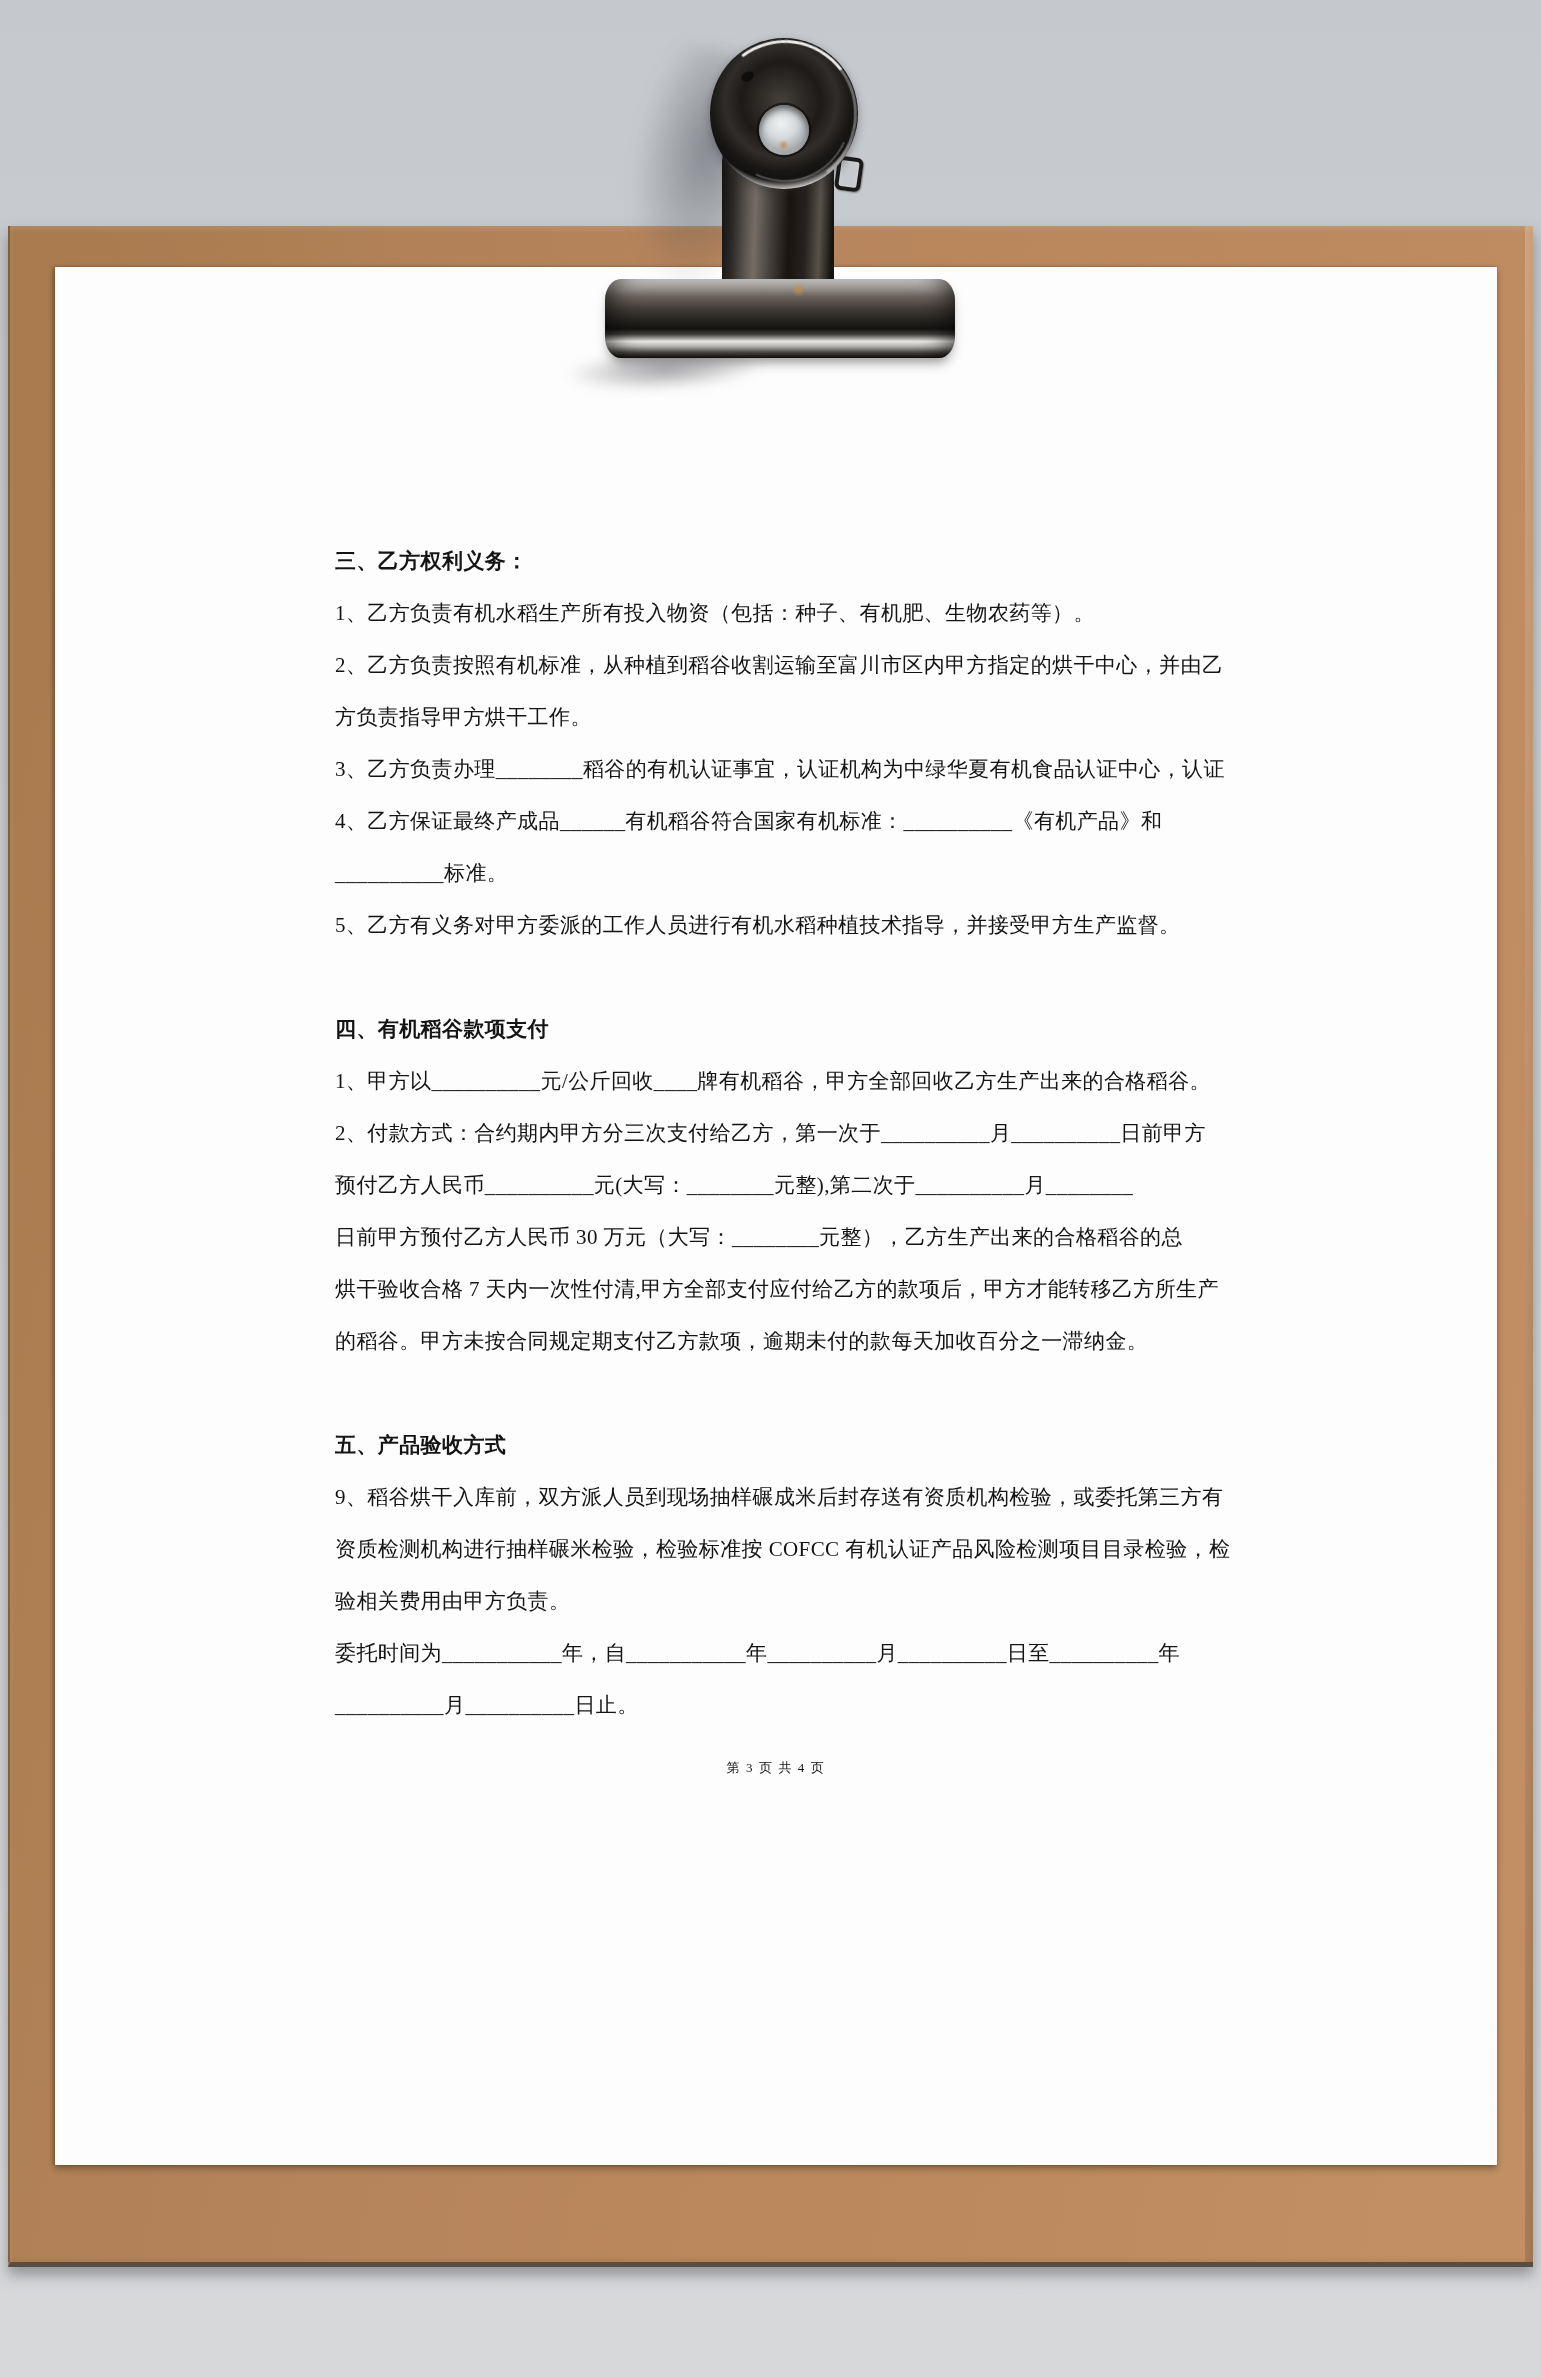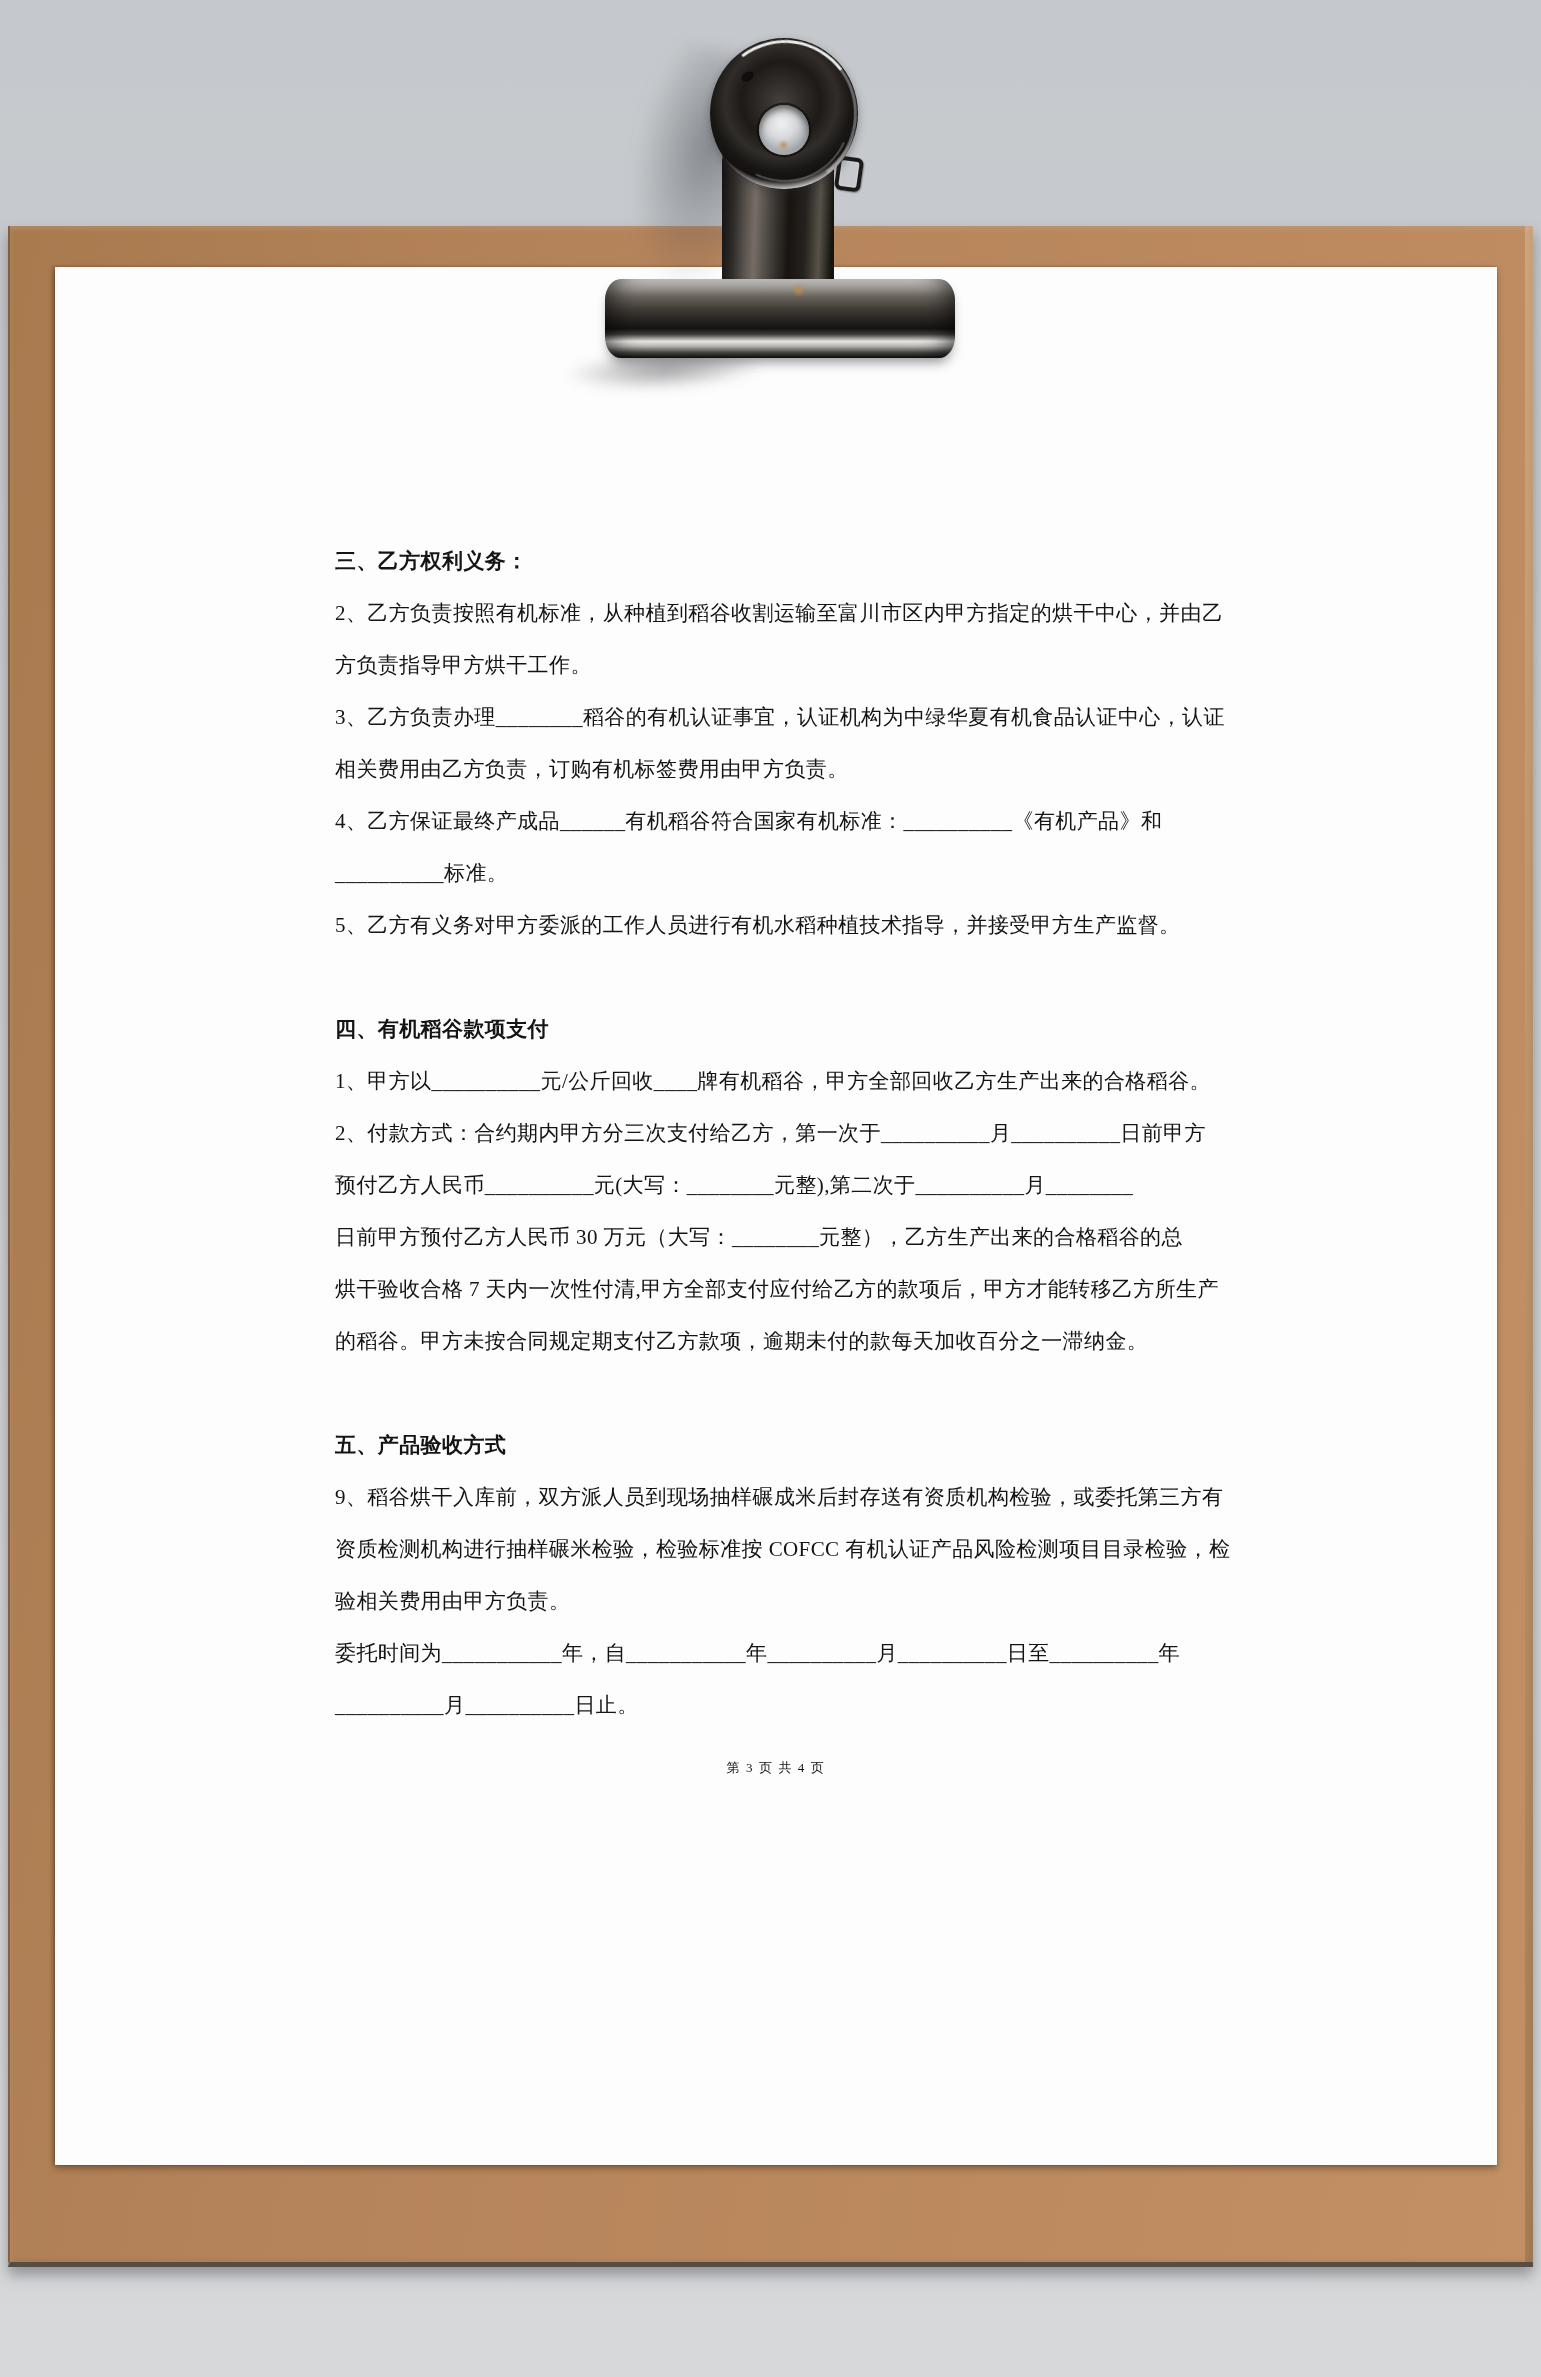"1、乙方负责有机水稻生产所有投入物资（包括：种子、有机肥、生物农药等）。" div.ln { html: none -> <div>1、乙方负责有机水稻生产所有投入物资（包括：种子、有机肥、生物农药等）。</div> }
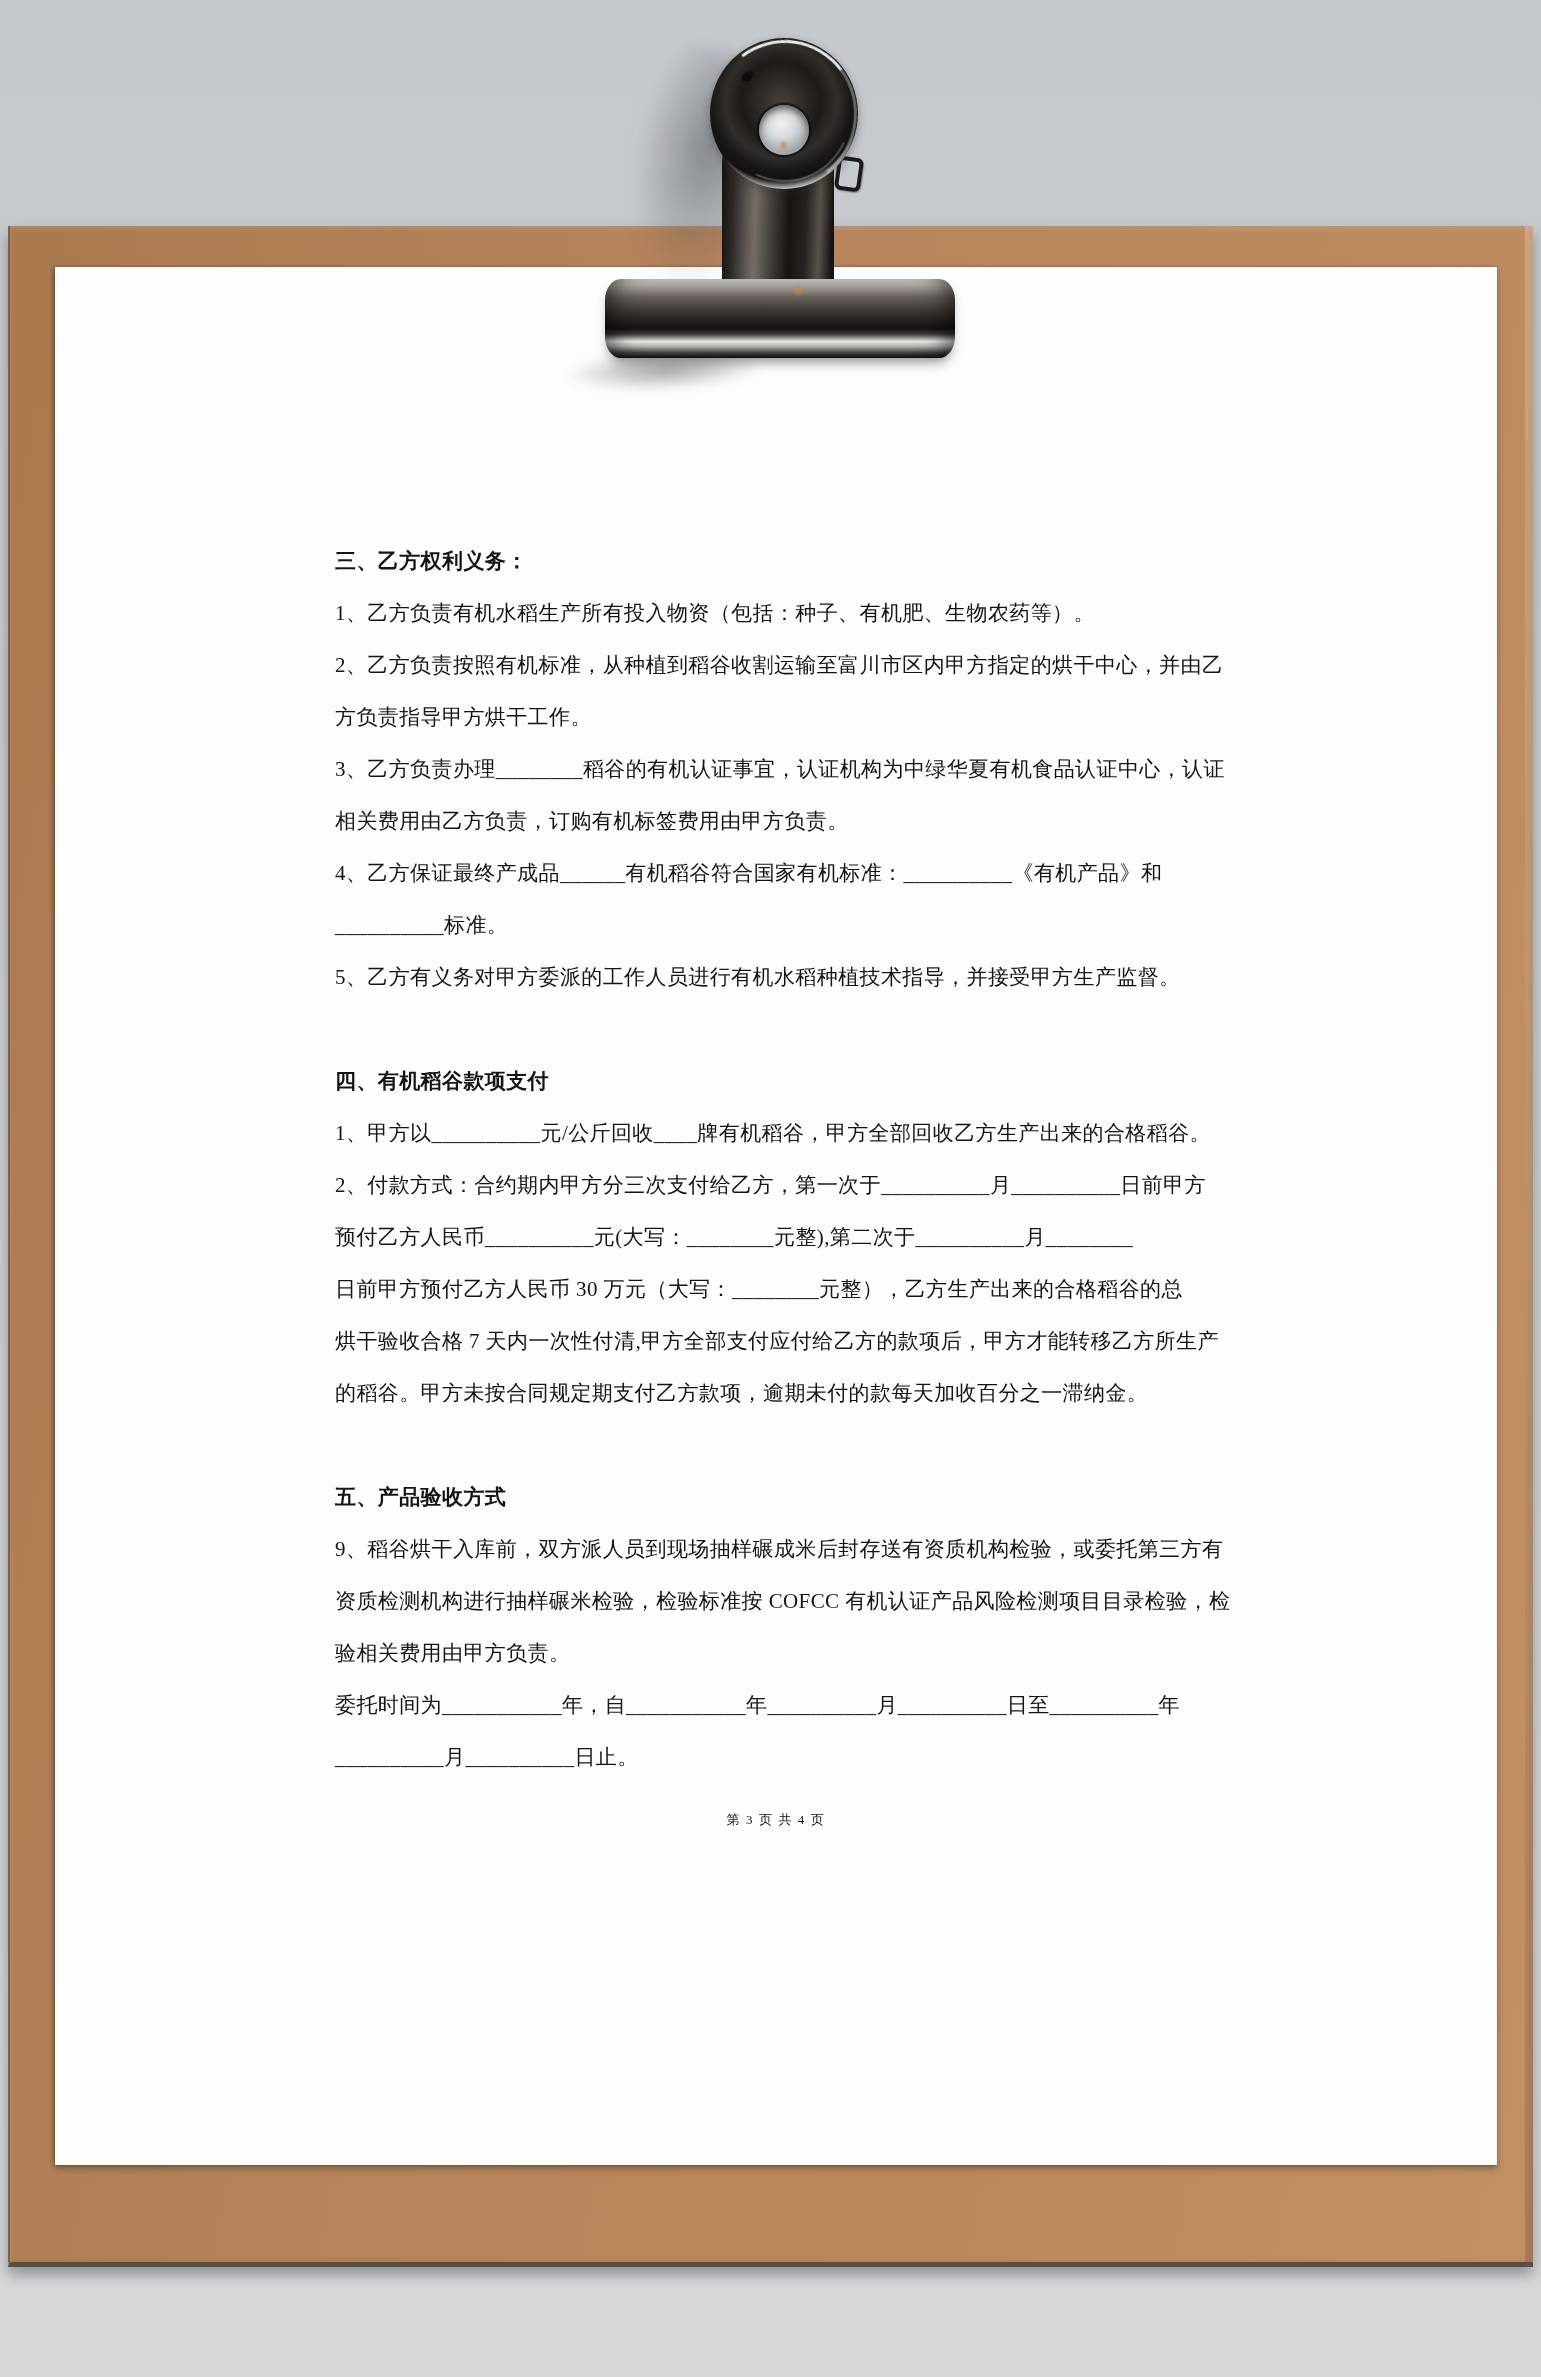"相关费用由乙方负责，订购有机标签费用由甲方负责。" div.ln { html: <div>相关费用由乙方负责，订购有机标签费用由甲方负责。</div> -> none }
